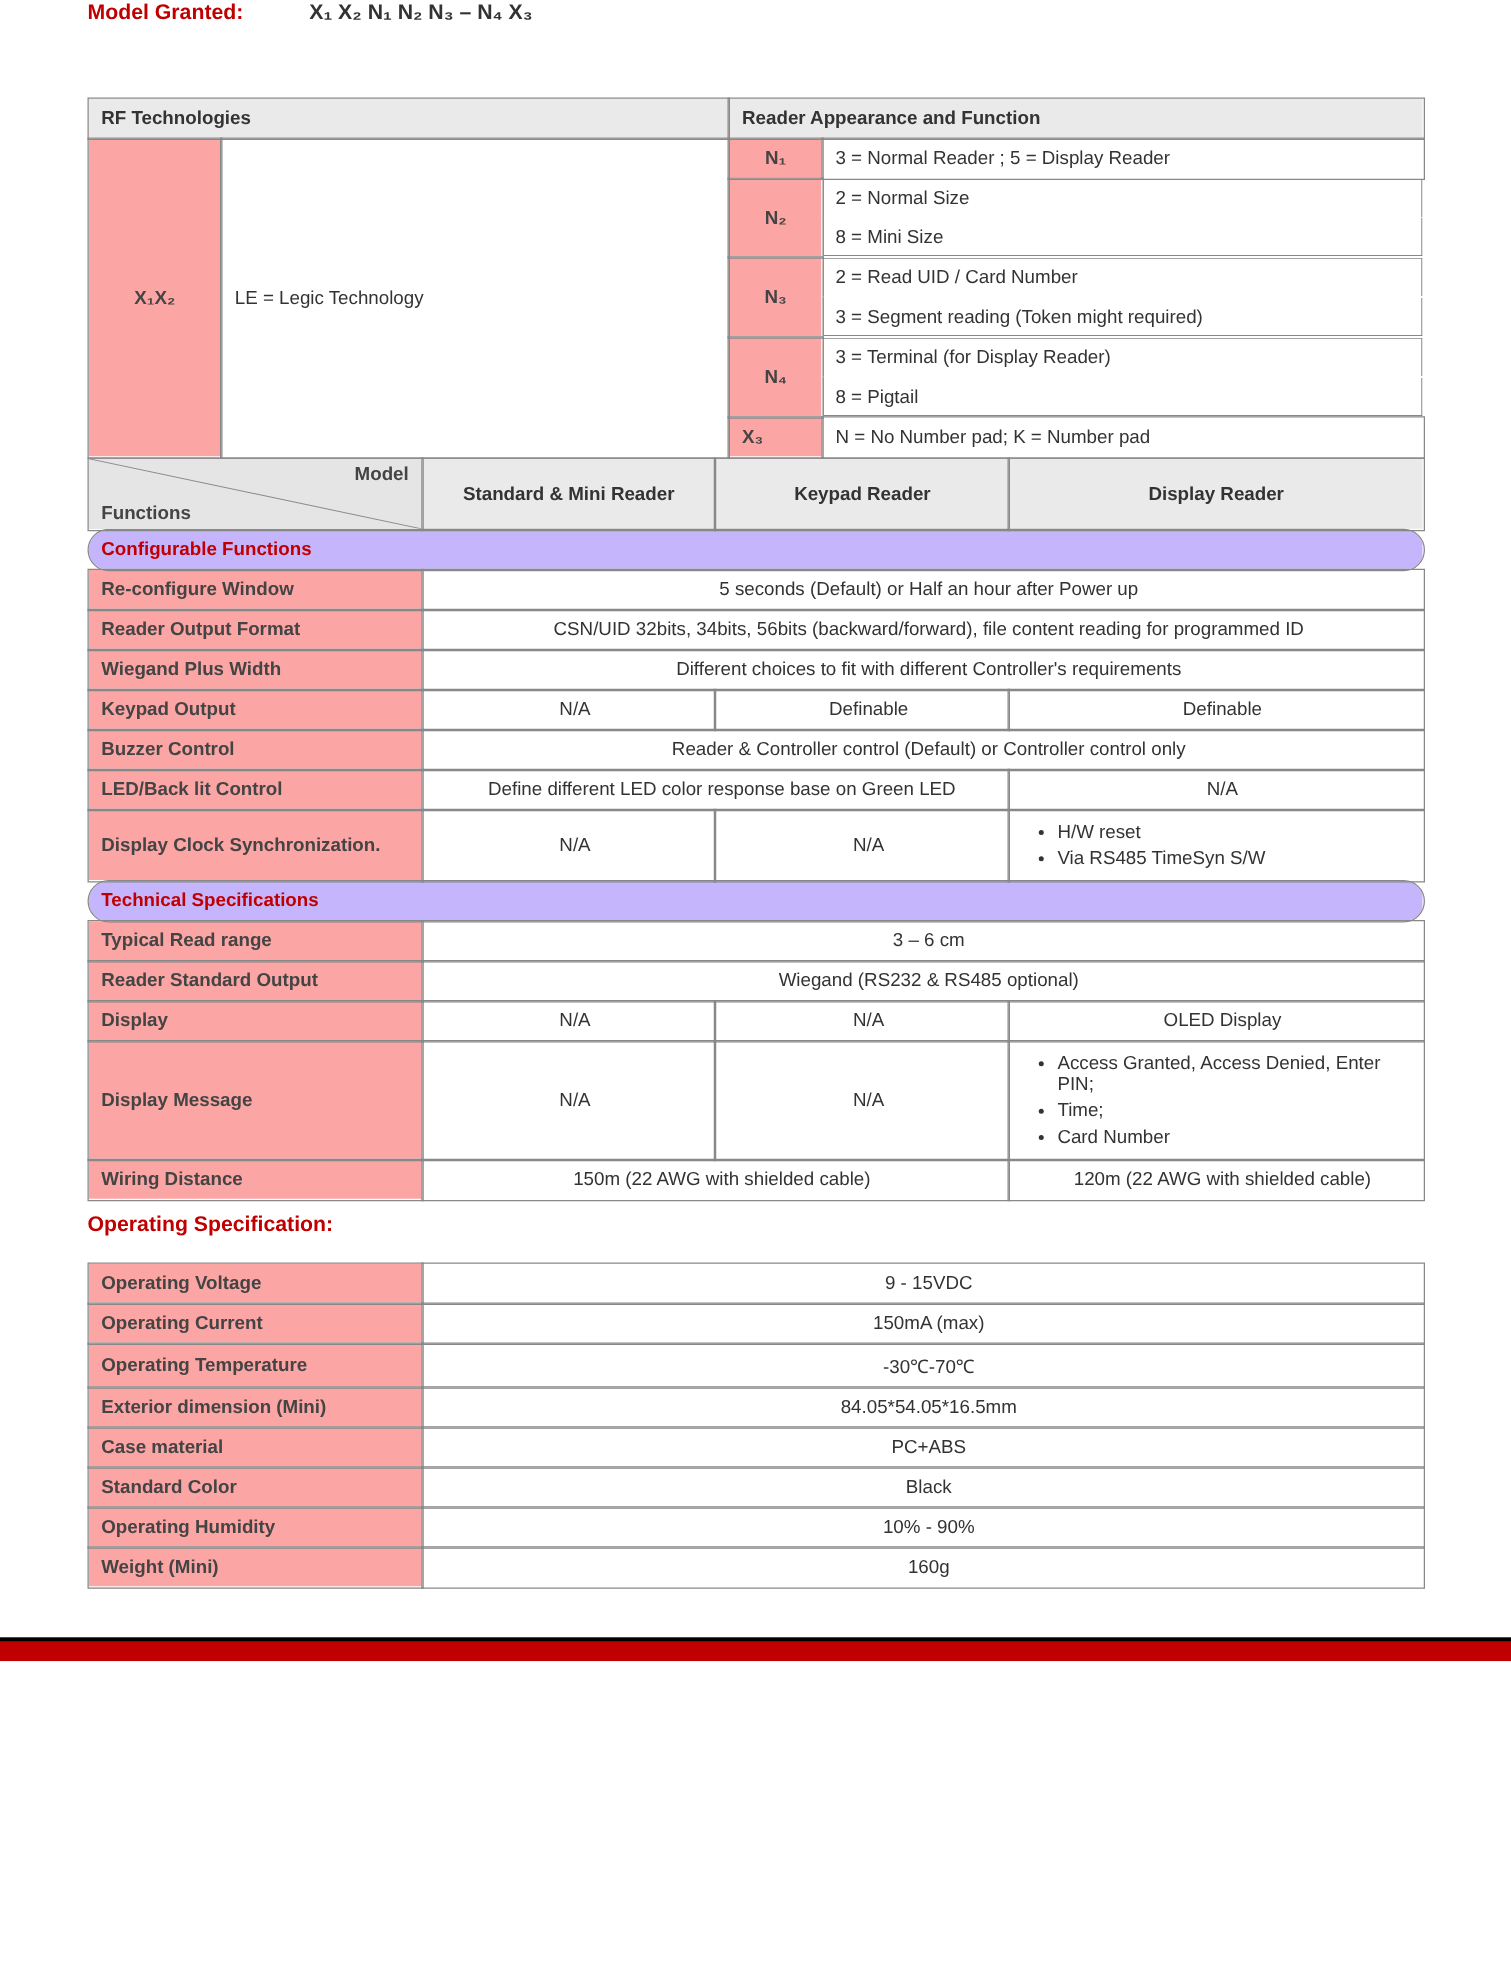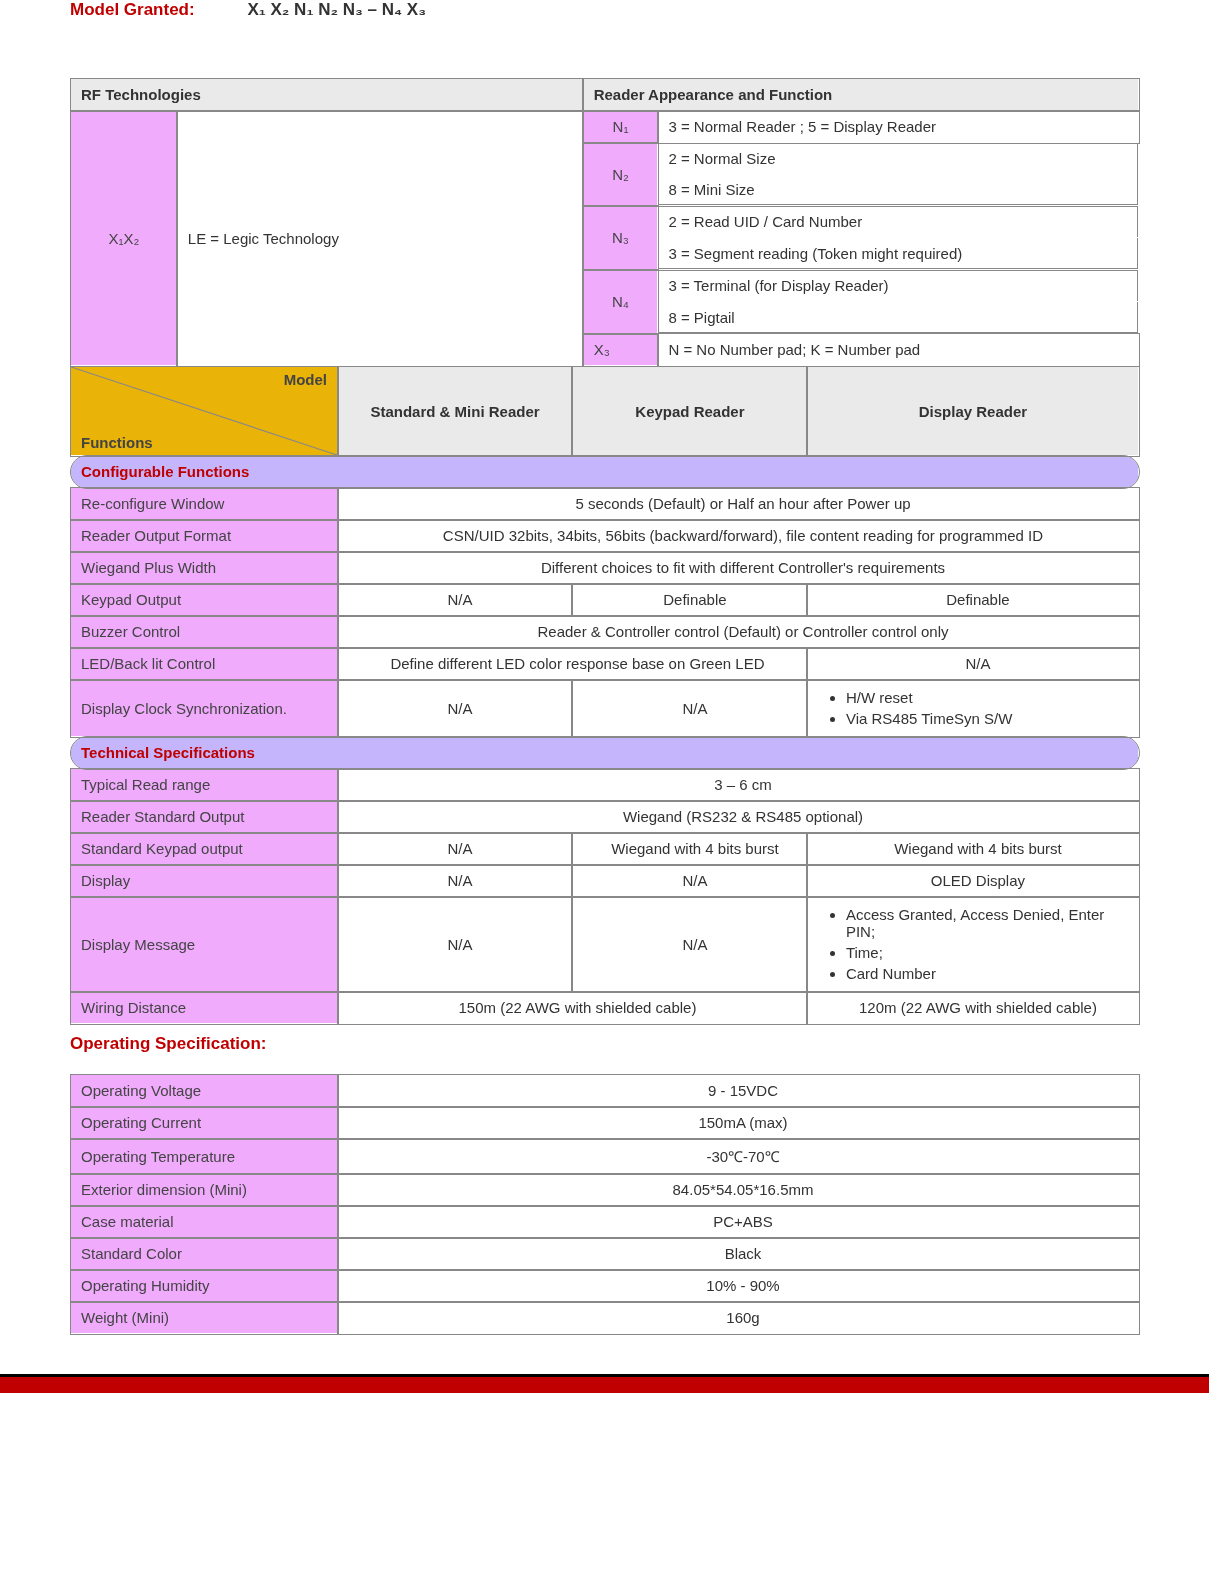"N₁" .lbl { background: #f0abfc -> #fca5a5; font-weight: normal -> bold }
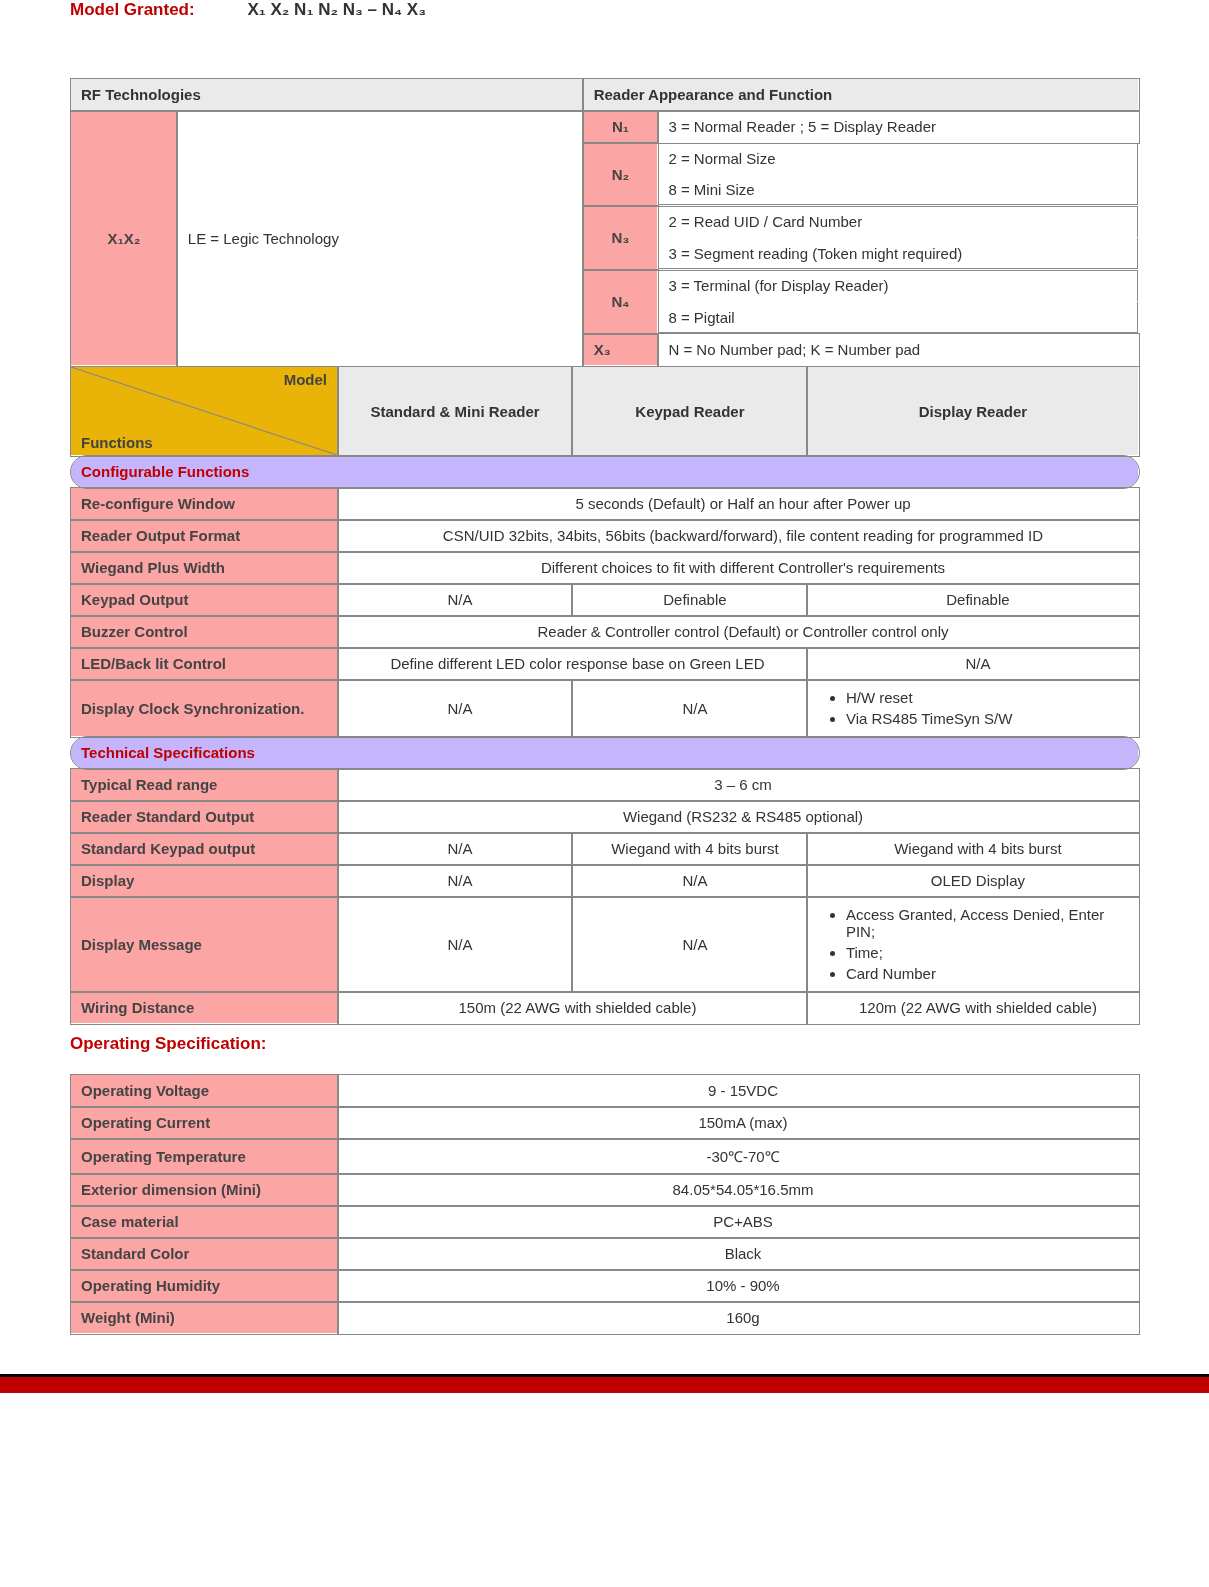"Model" .diag { background: #eab308 -> #e5e5e5; padding: 16px -> 0 }
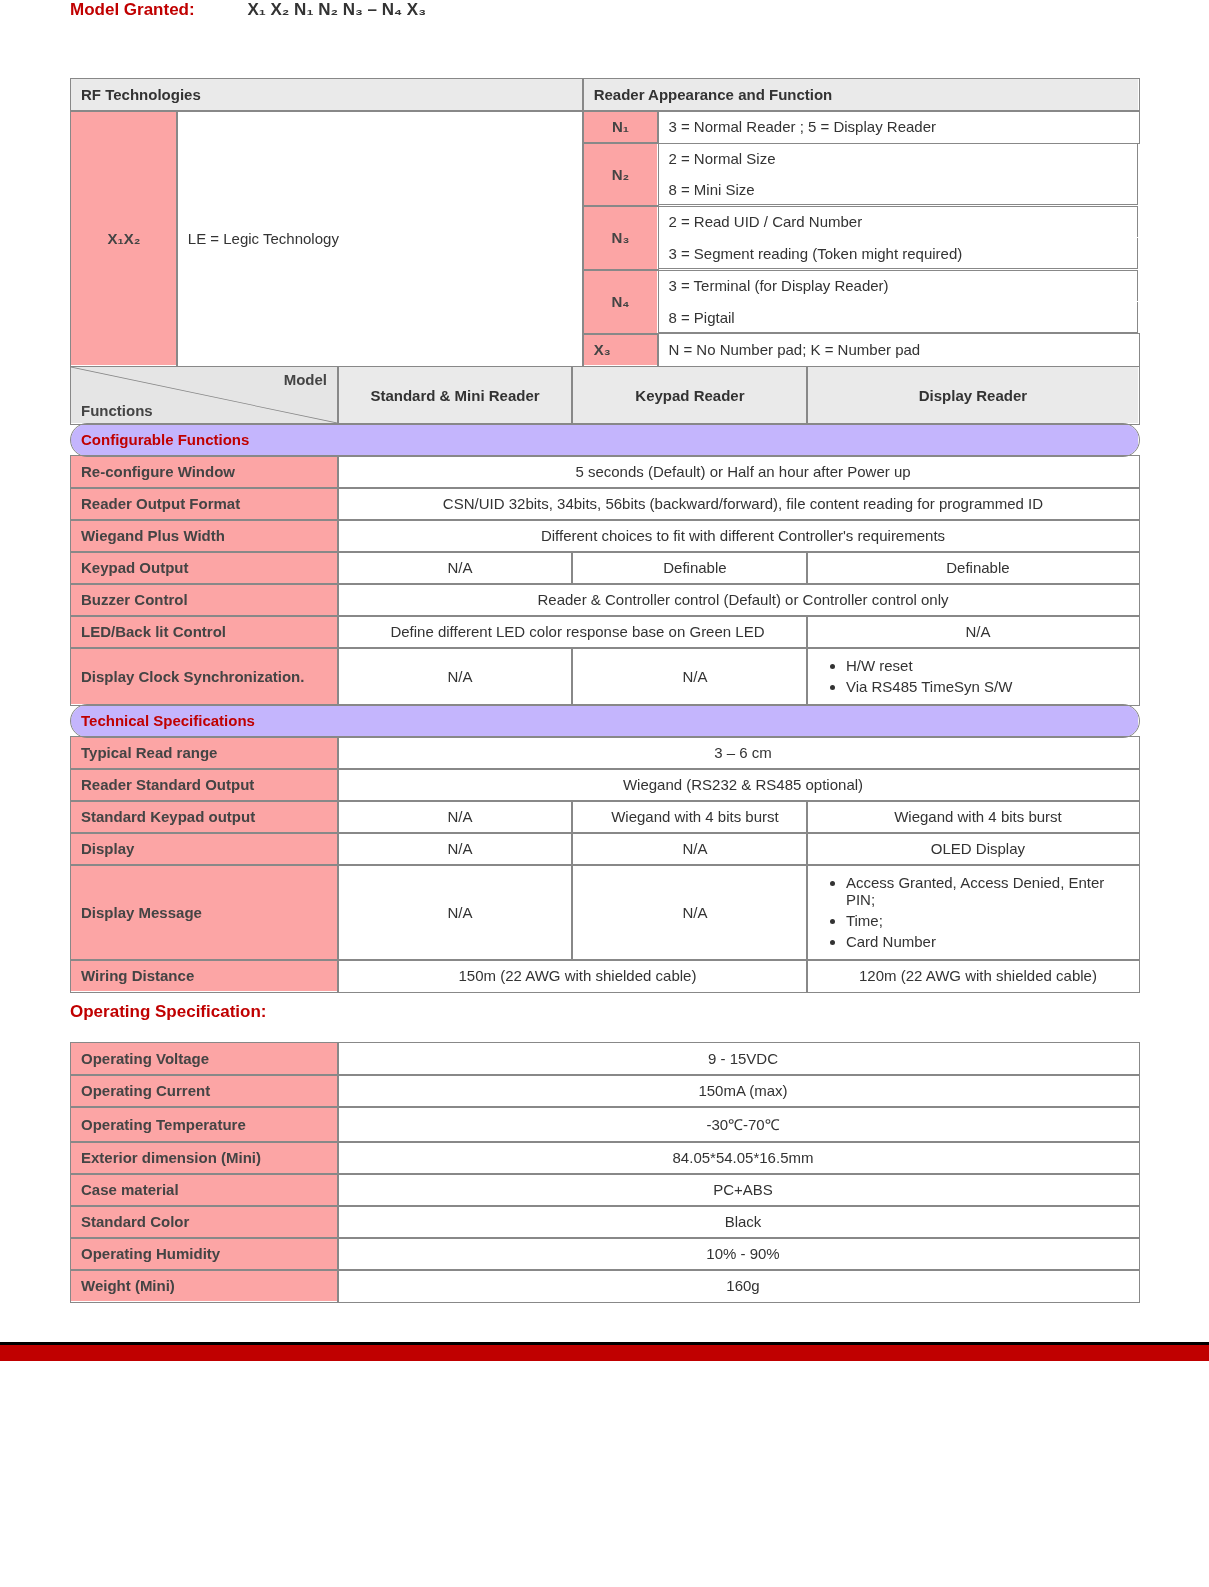"Standard Keypad output" tr { html: <tr> <td>Standard Keypad output</td> <td>N/A</td> <td>Wiegand with 4 bits burst</td> <td>Wiegand with 4 bits burst</td> </tr> -> none }
